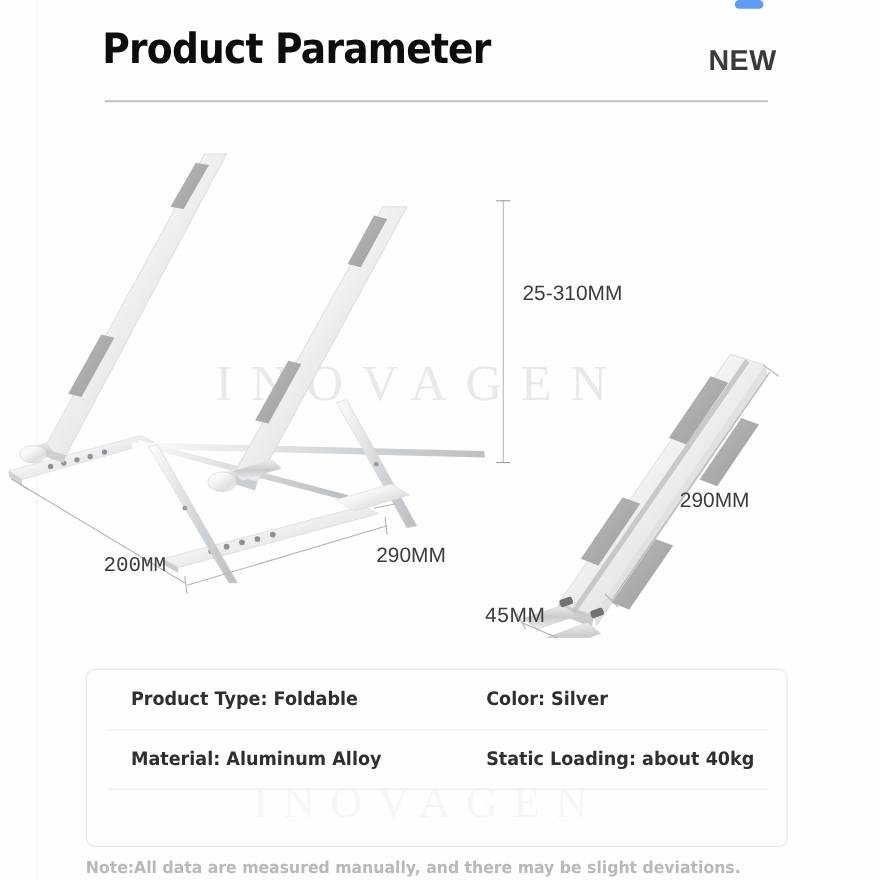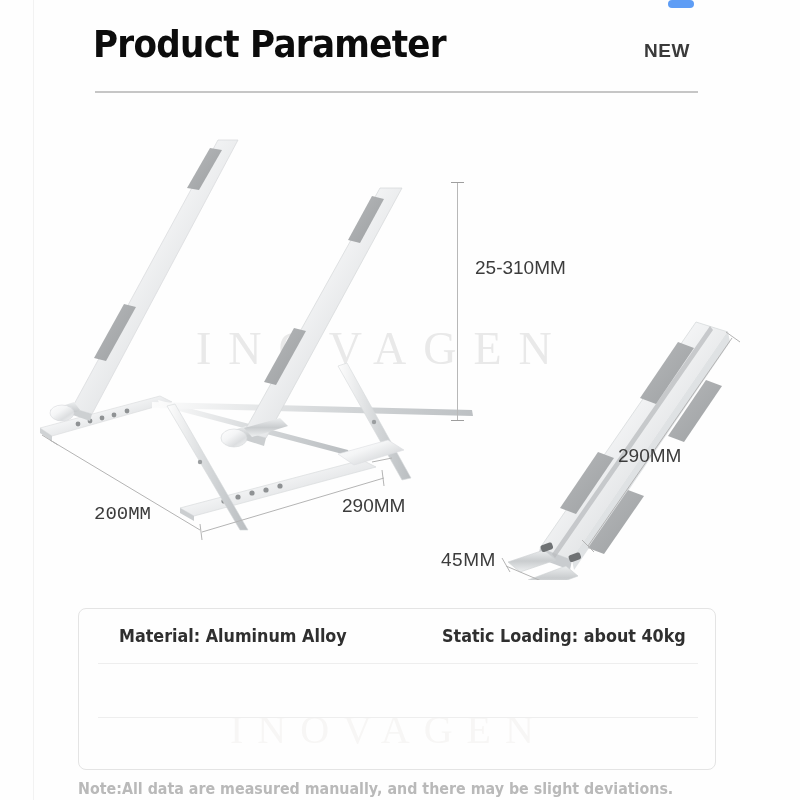"NEW" .new-badge { font-size: 19px -> 26px }
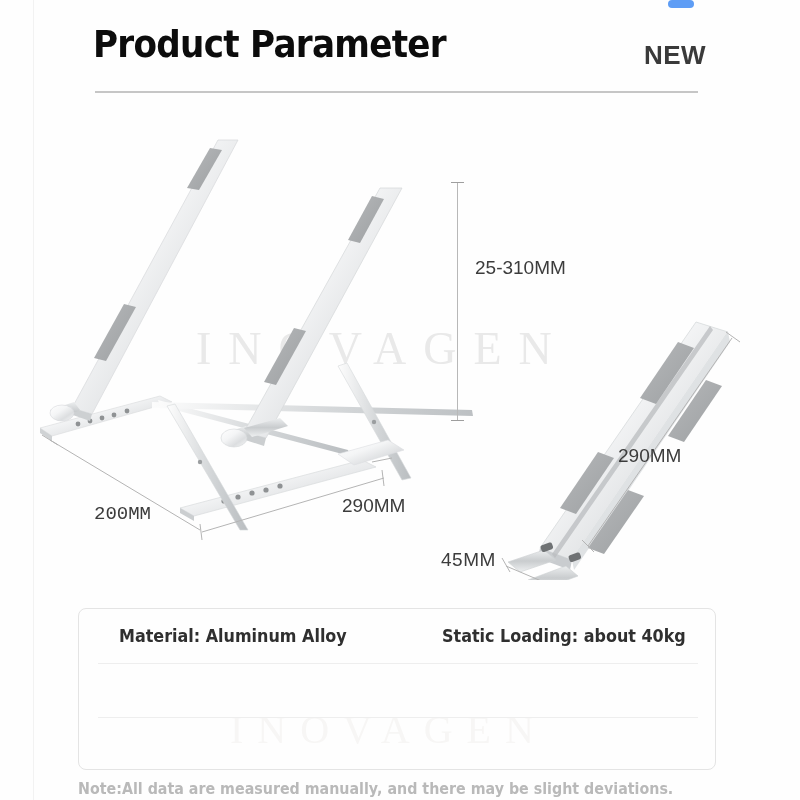"25-310MM" .illus { padding-left: 32px -> none }
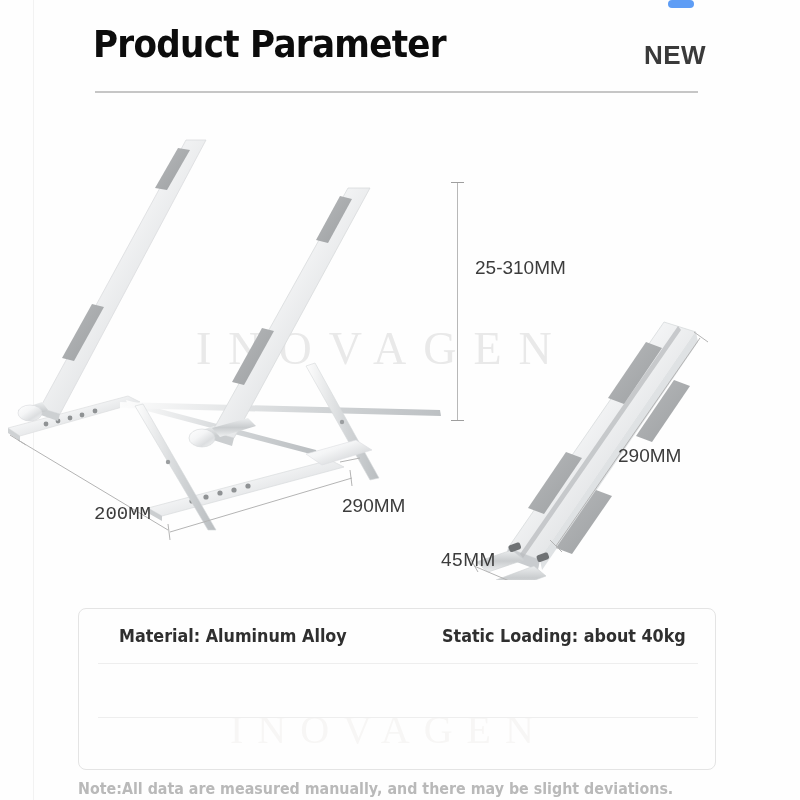"Product Type: Foldable" div.spec-row { html: none -> <div> <div>Product Type: Foldable</div> <div>Color: Silver</div> </div> }
